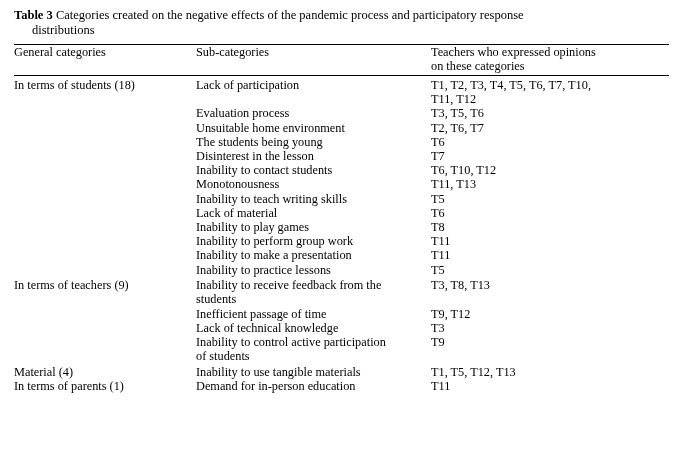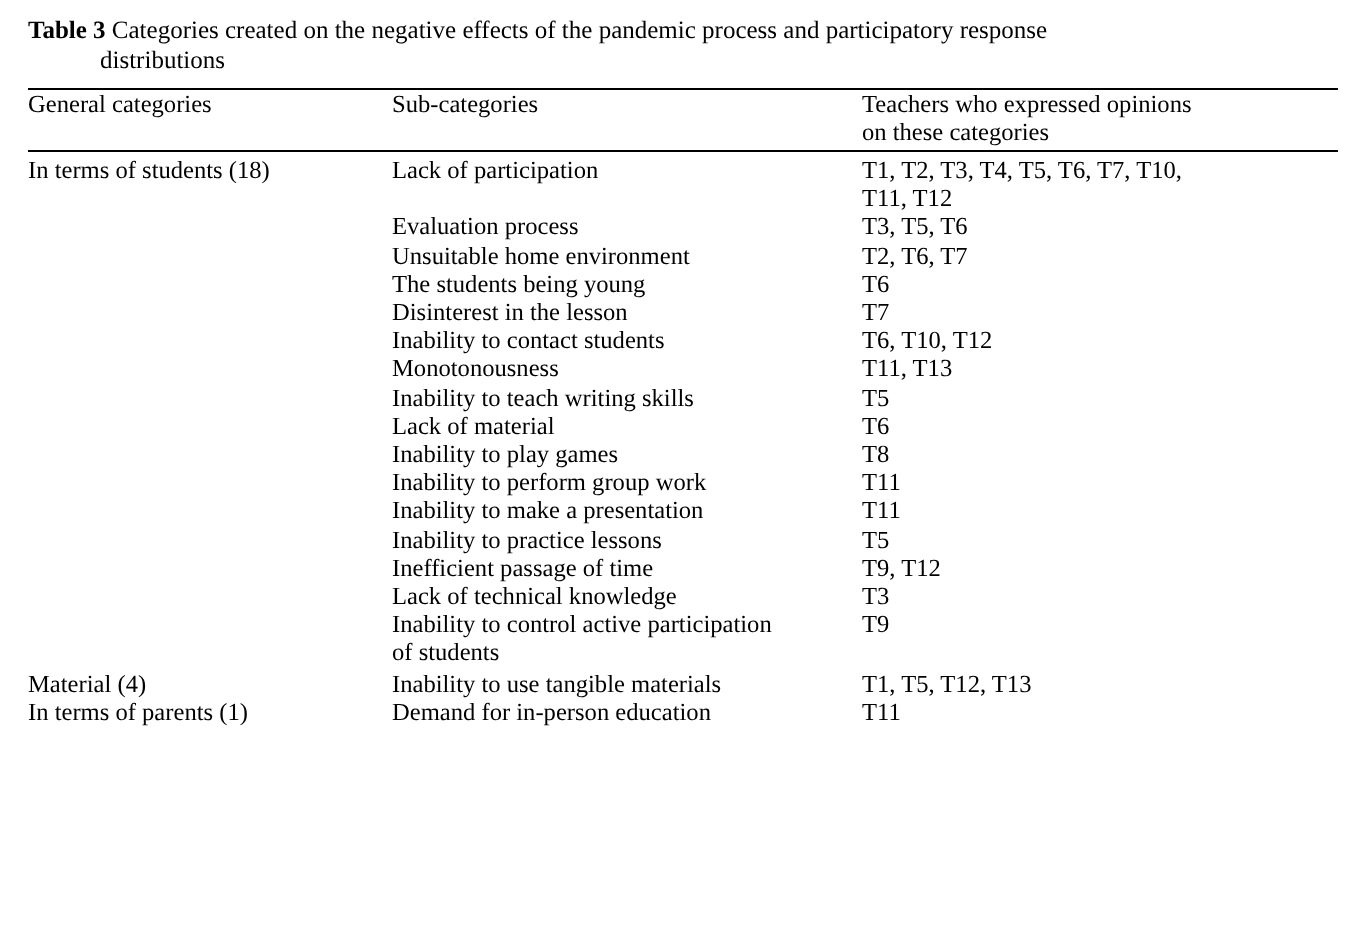"distributions" .caption .cap-line2 { margin-left: 36px -> 18px }
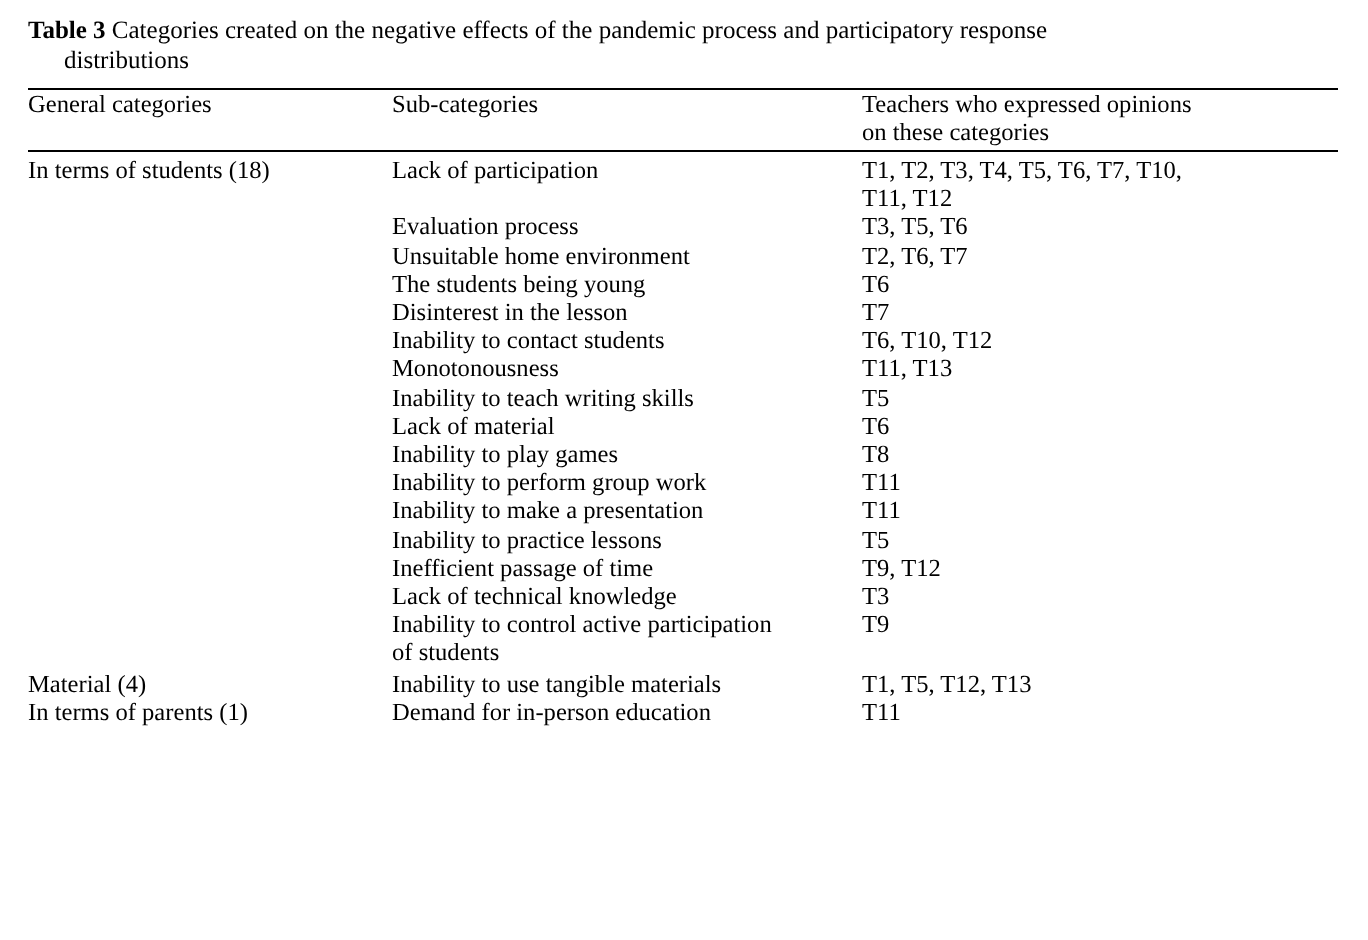"In terms of teachers (9)" tr.row { html: none -> <tr> <td>In terms of teachers (9)</td> <td><span>Inability to receive feedback from the</span><br><span>students</span></td> <td><span>T3, T8, T13</span></td> </tr> }
